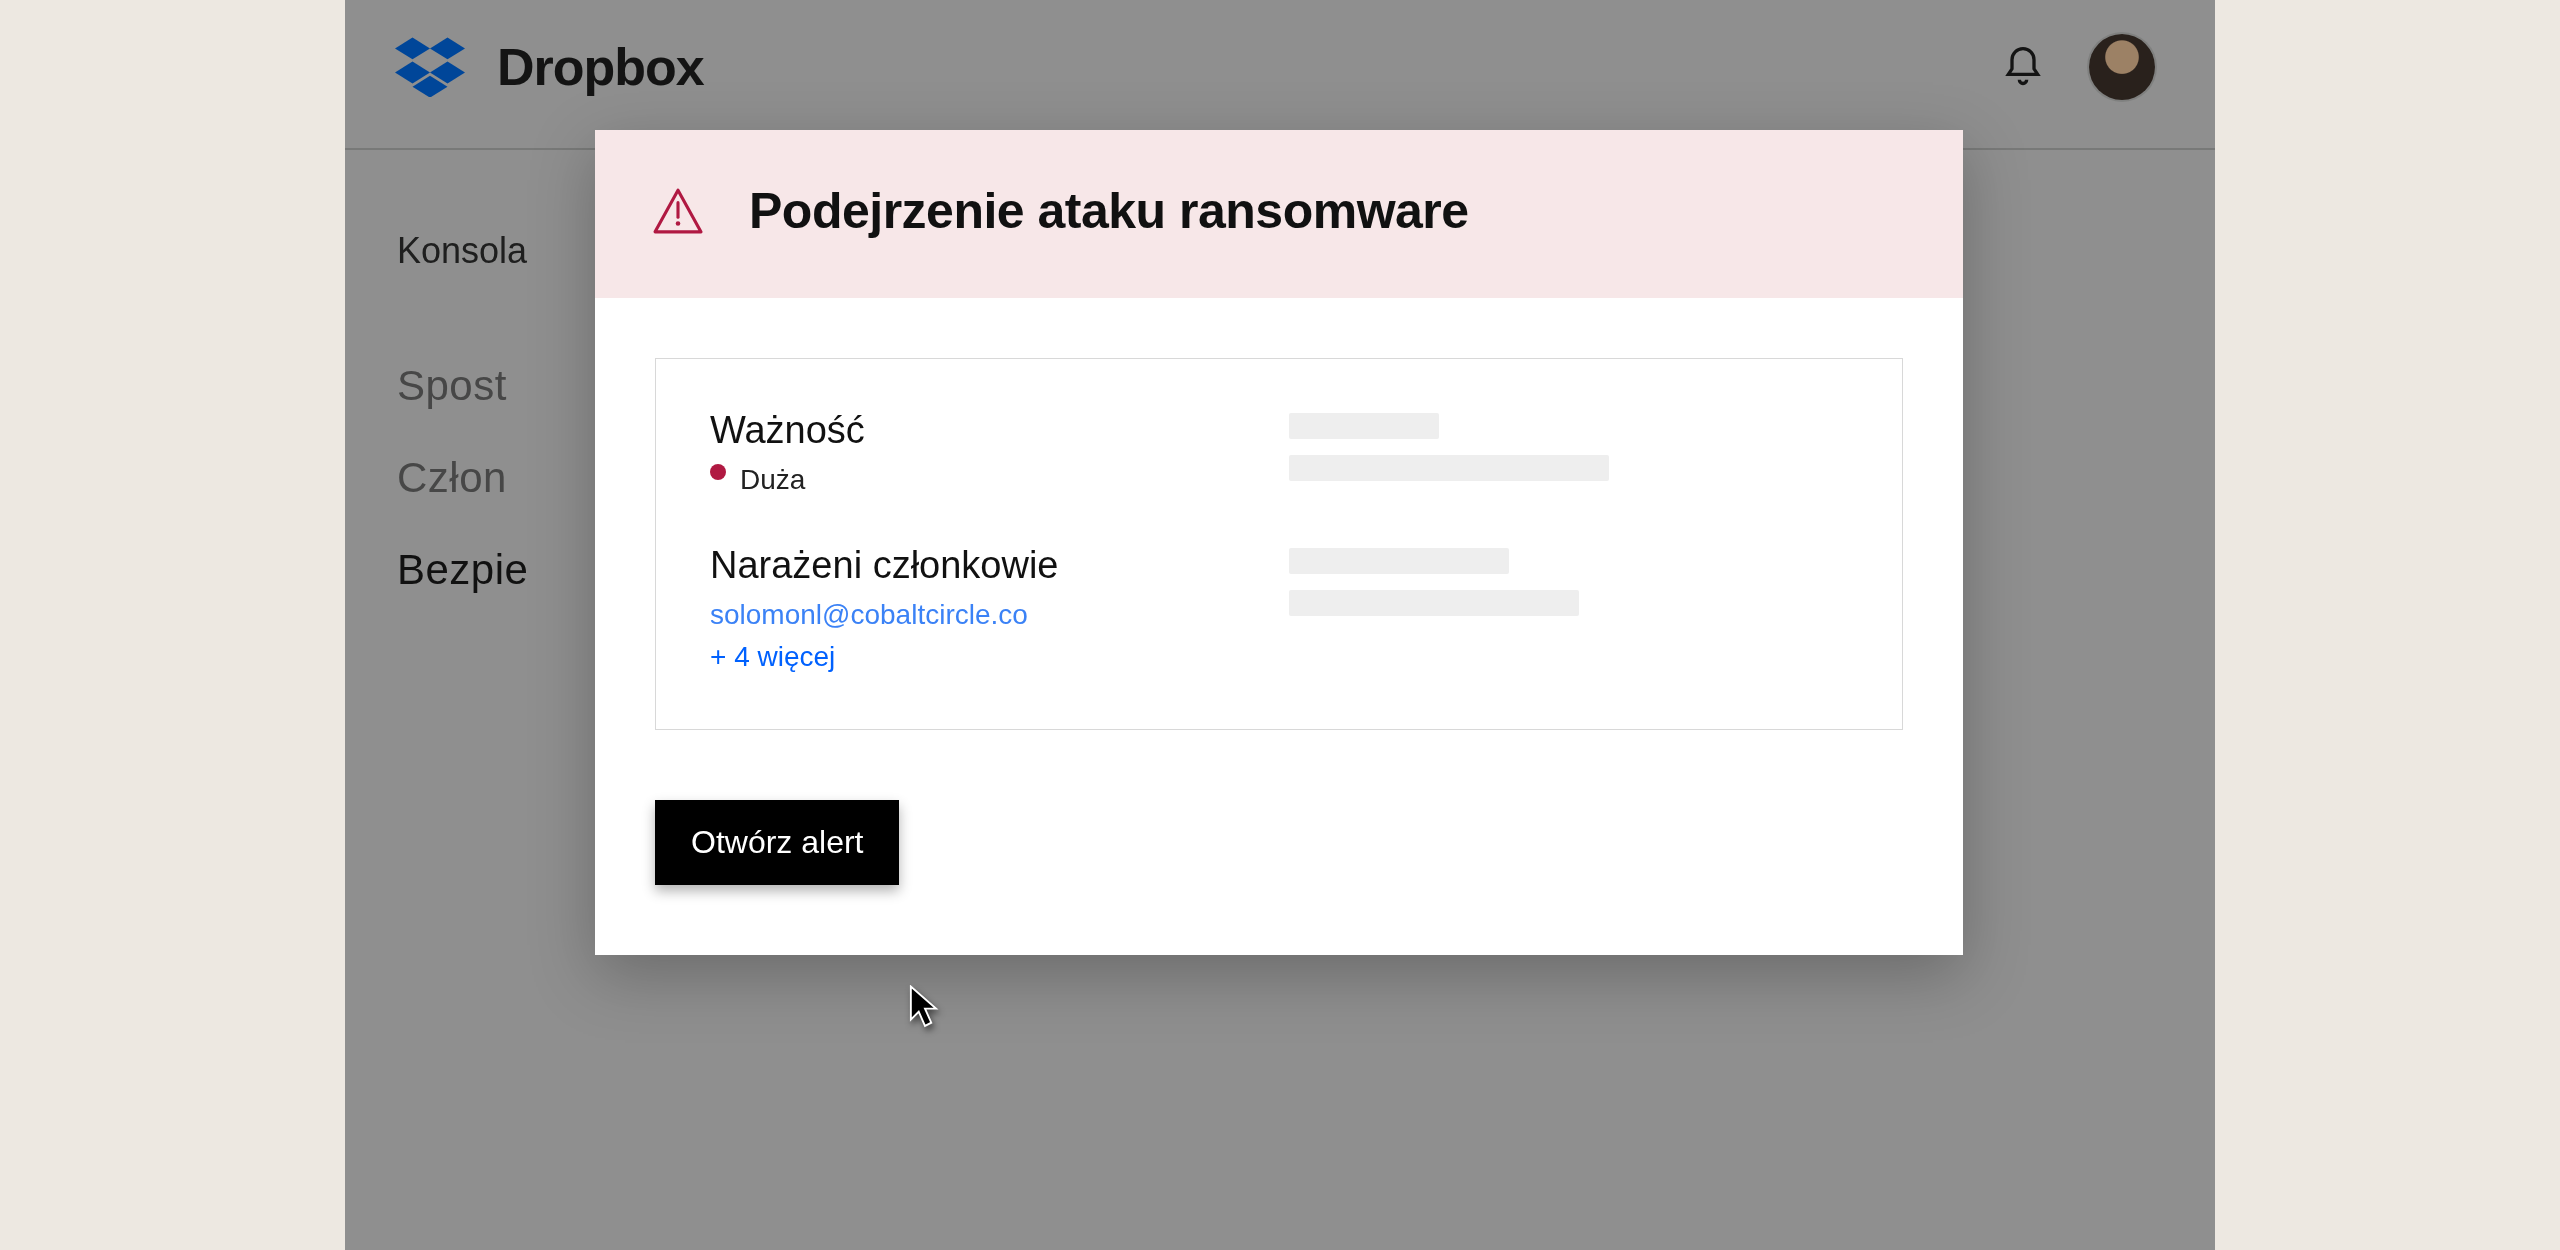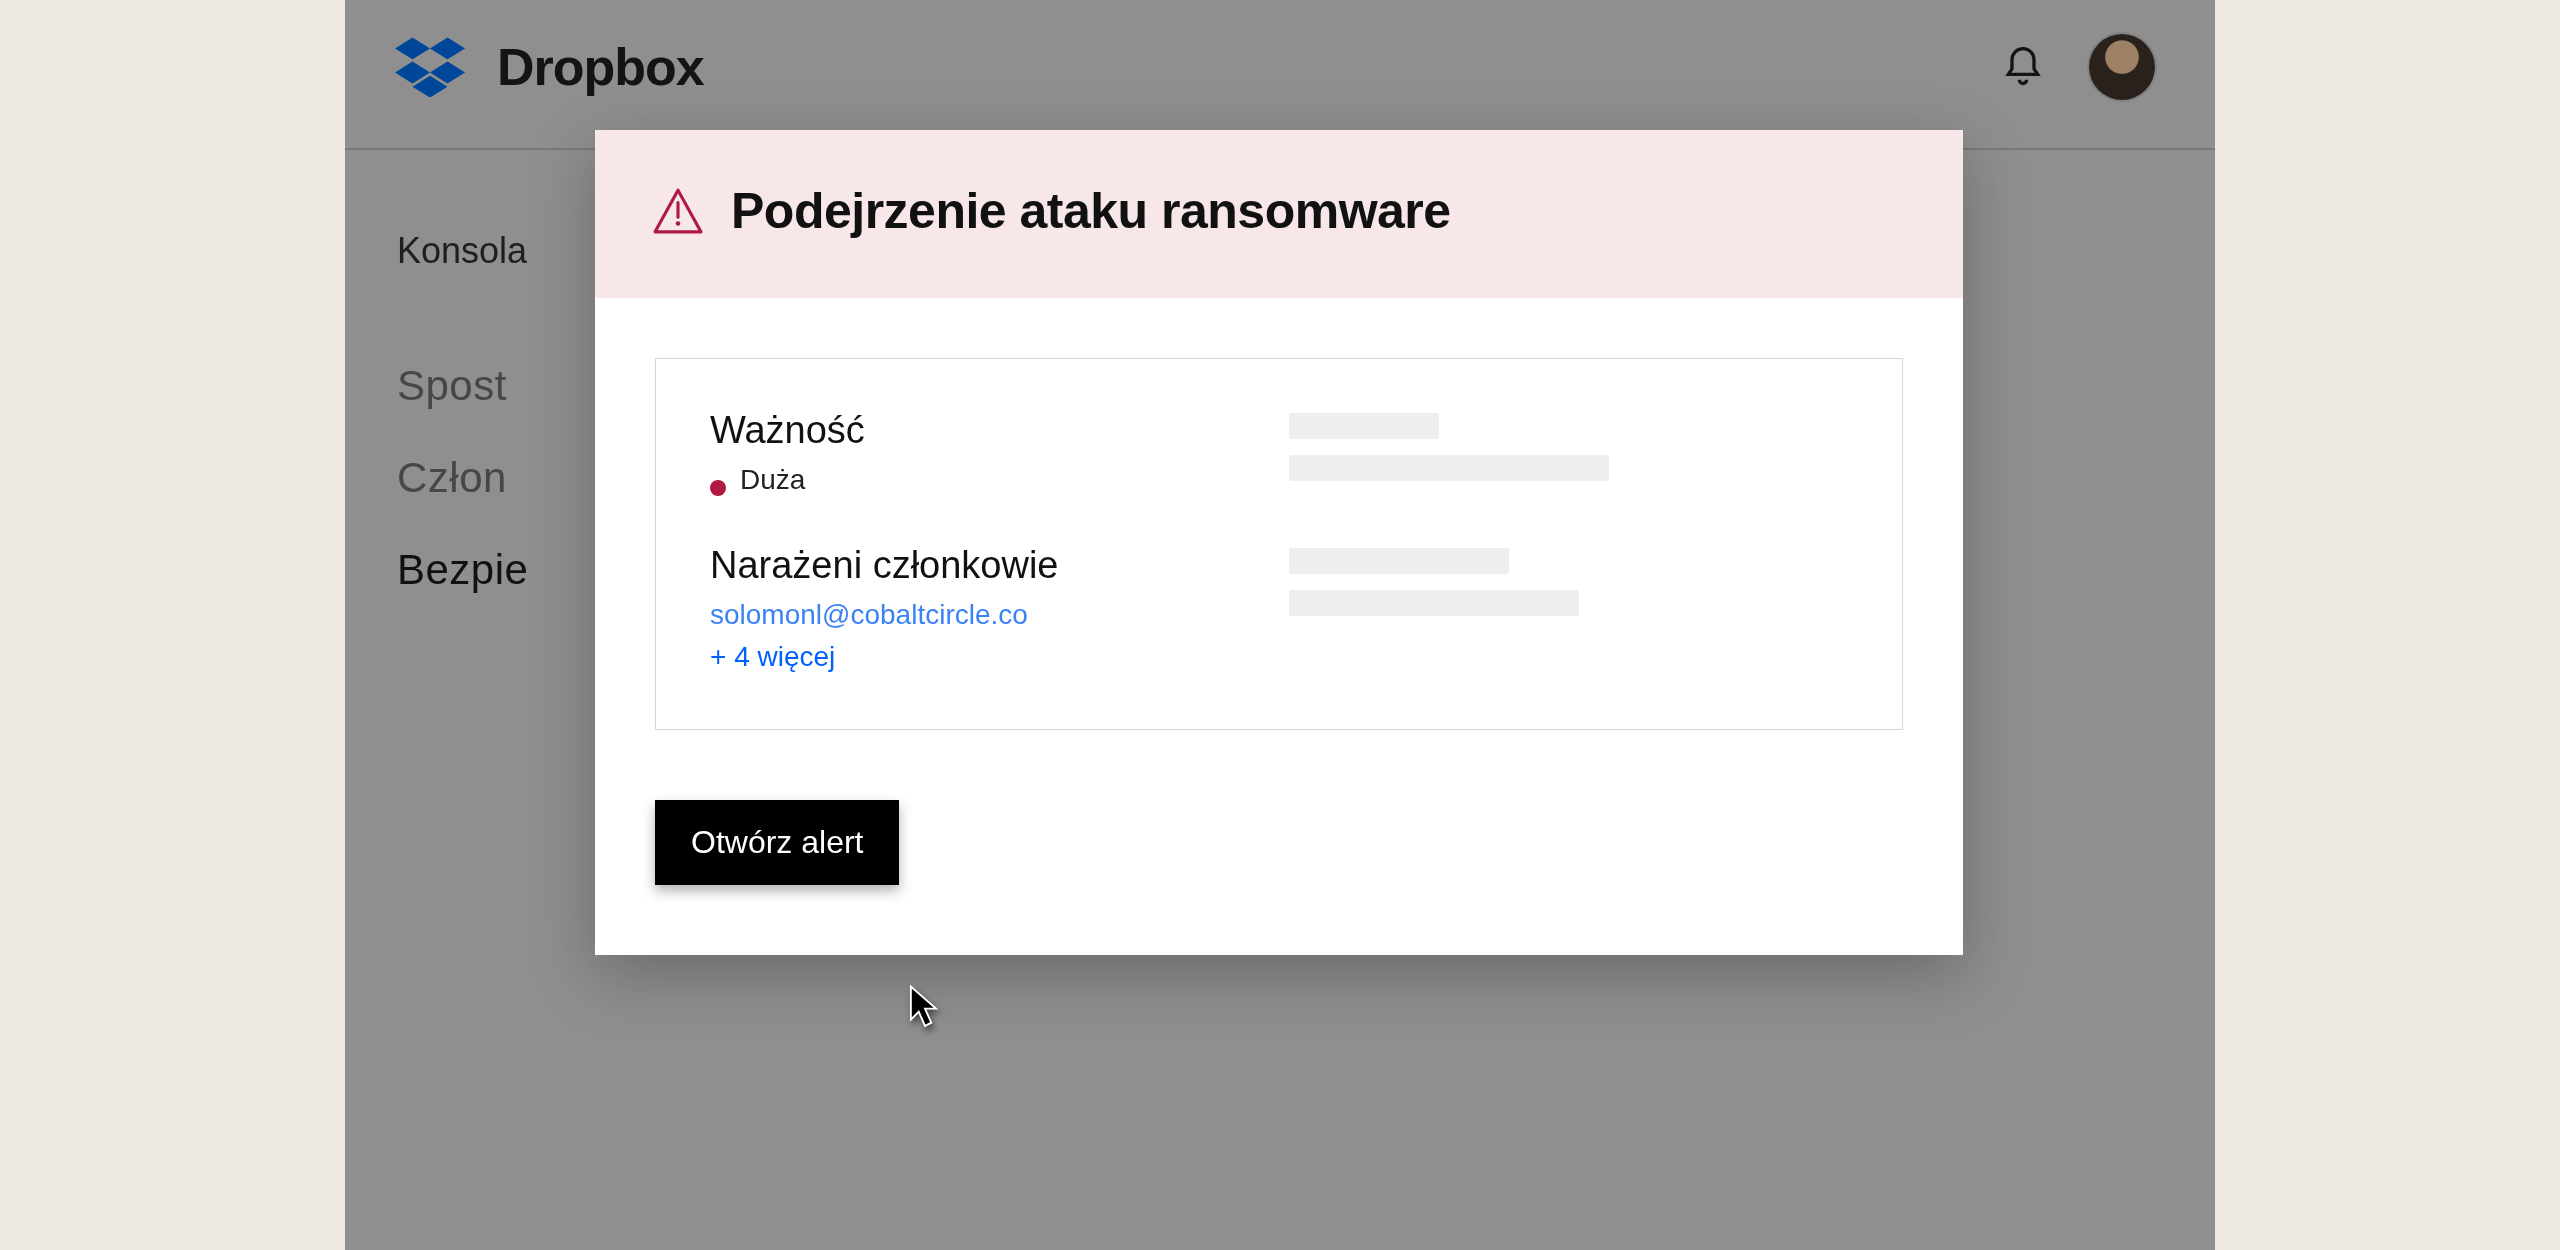"Podejrzenie ataku ransomware" .modal-header { gap: 28px -> 46px }
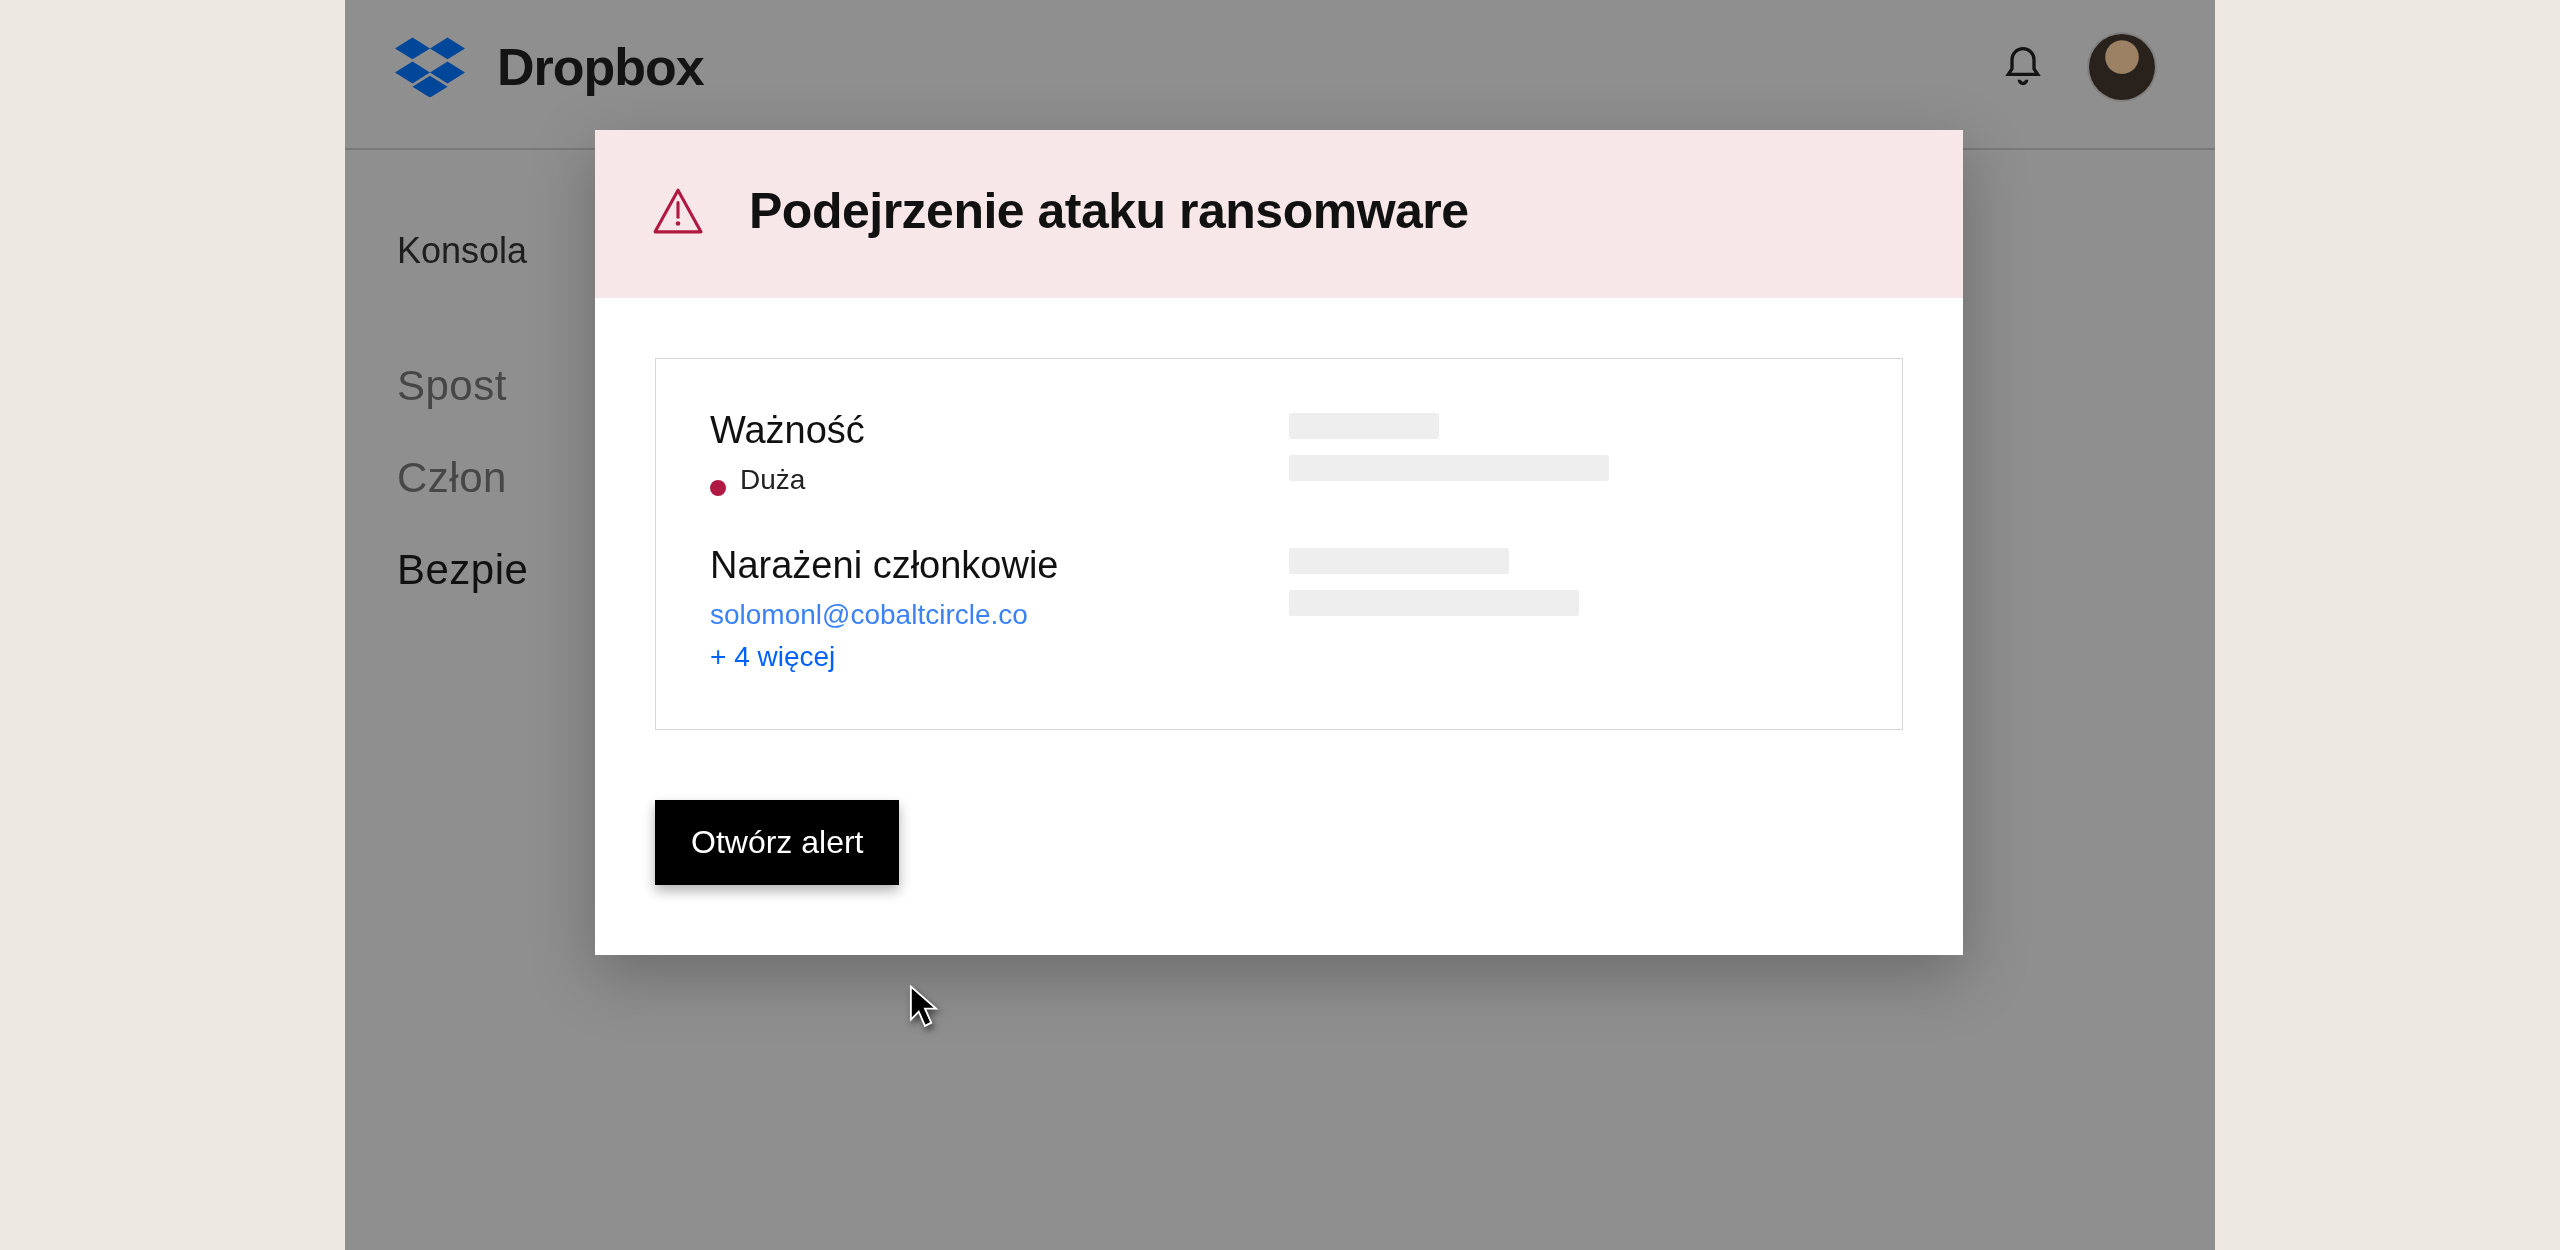"Duża" .severity-line { align-items: flex-end -> flex-start }
